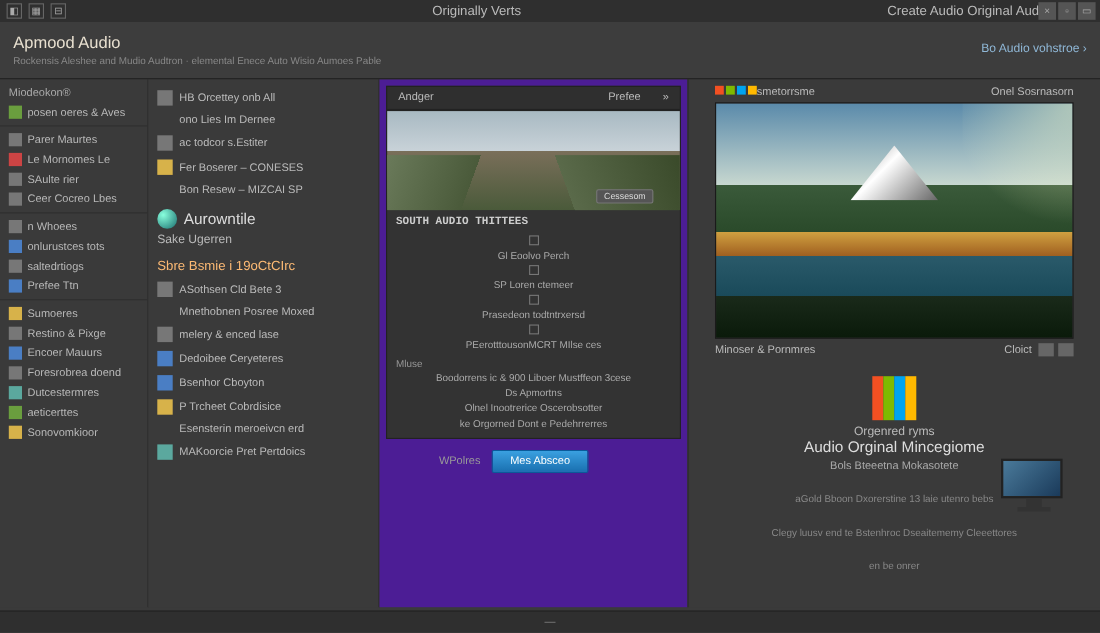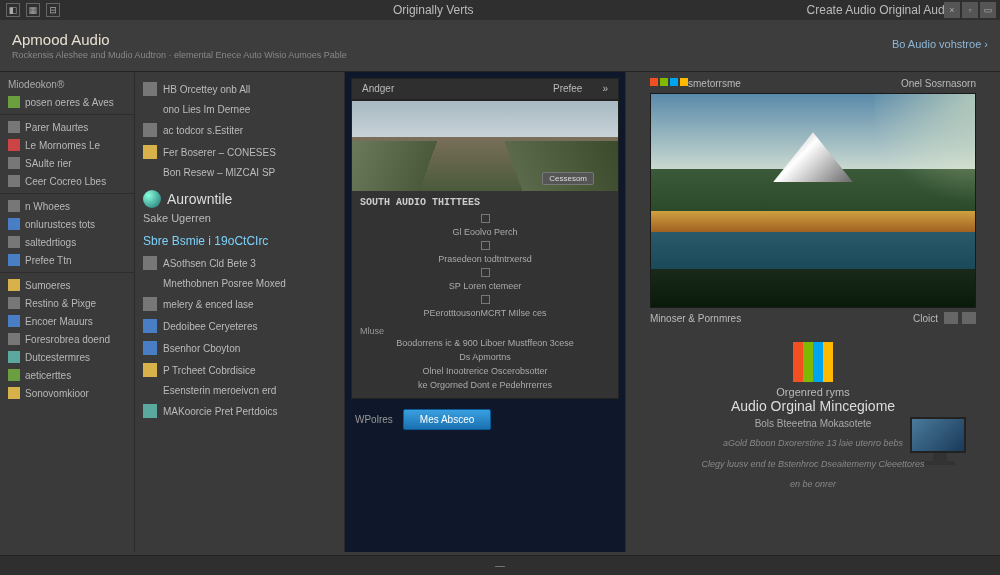"Andger" .center { background: #0f172a -> #4c1d95 }
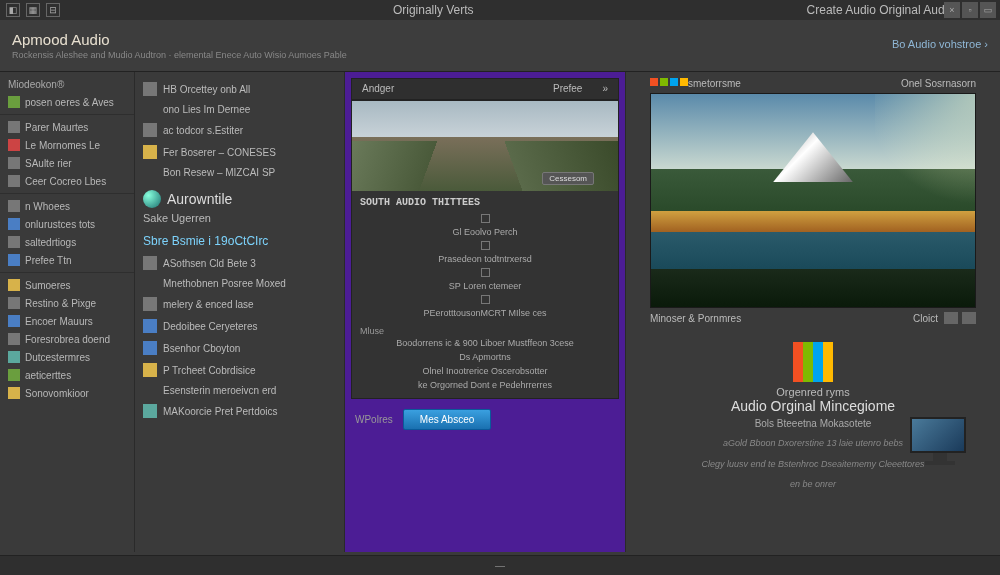"Sbre Bsmie i 19oCtCIrc" h5 { color: #7dd3fc -> #fdba74 }
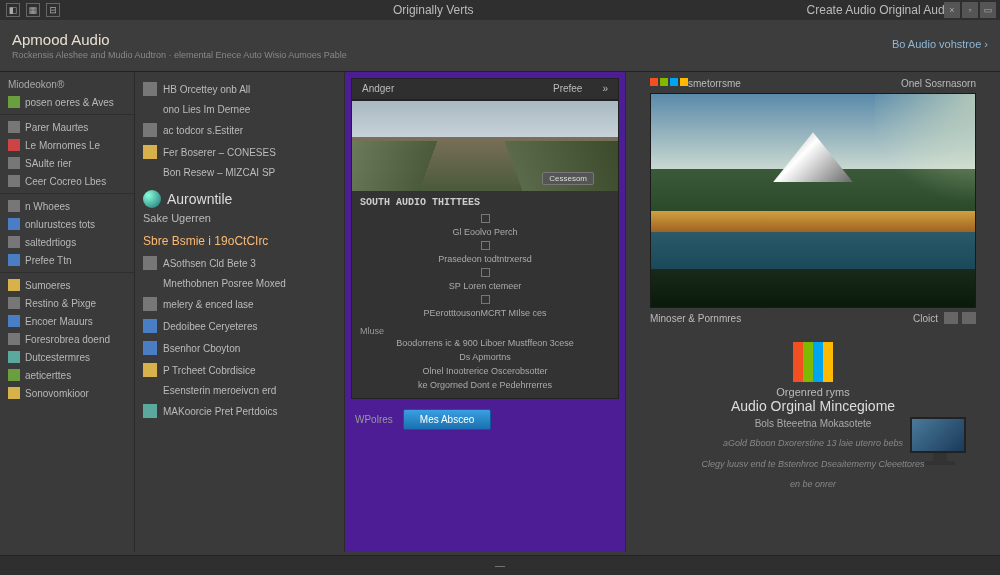"Prasedeon todtntrxersd" div.optrow { order: before "SP Loren ctemeer" -> after "SP Loren ctemeer" }
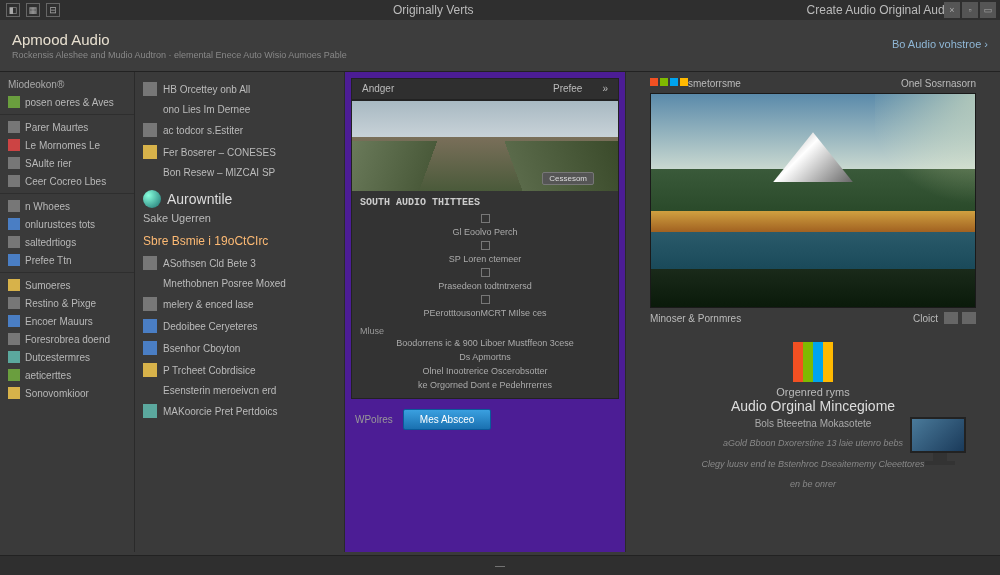"WPolres" .center .footer-row .lbl { margin-left: none -> 44px }
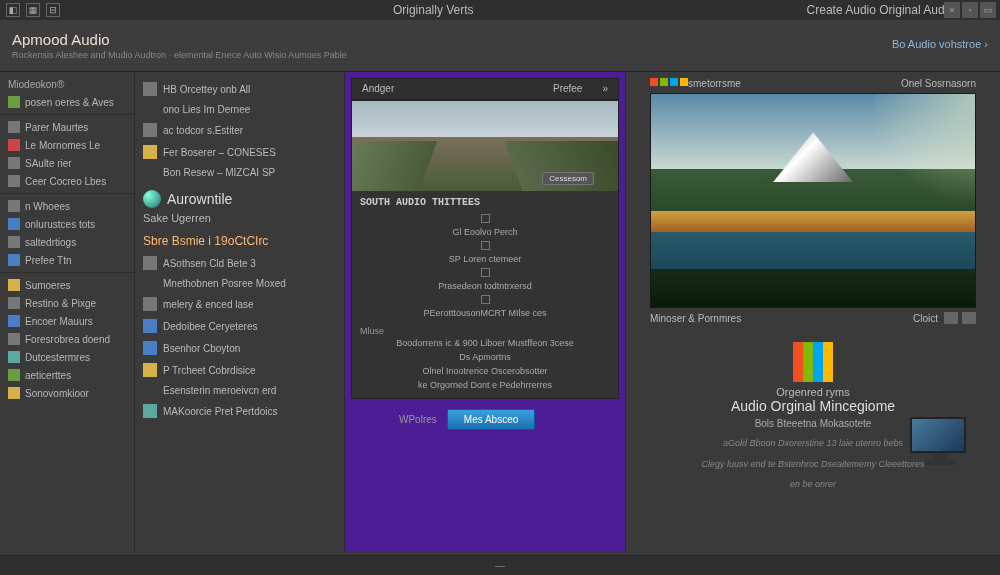"aGold Bboon Dxorerstine 13 laie" .rpanel .promo p { font-style: italic -> none; margin-top: 8px -> 18px }
